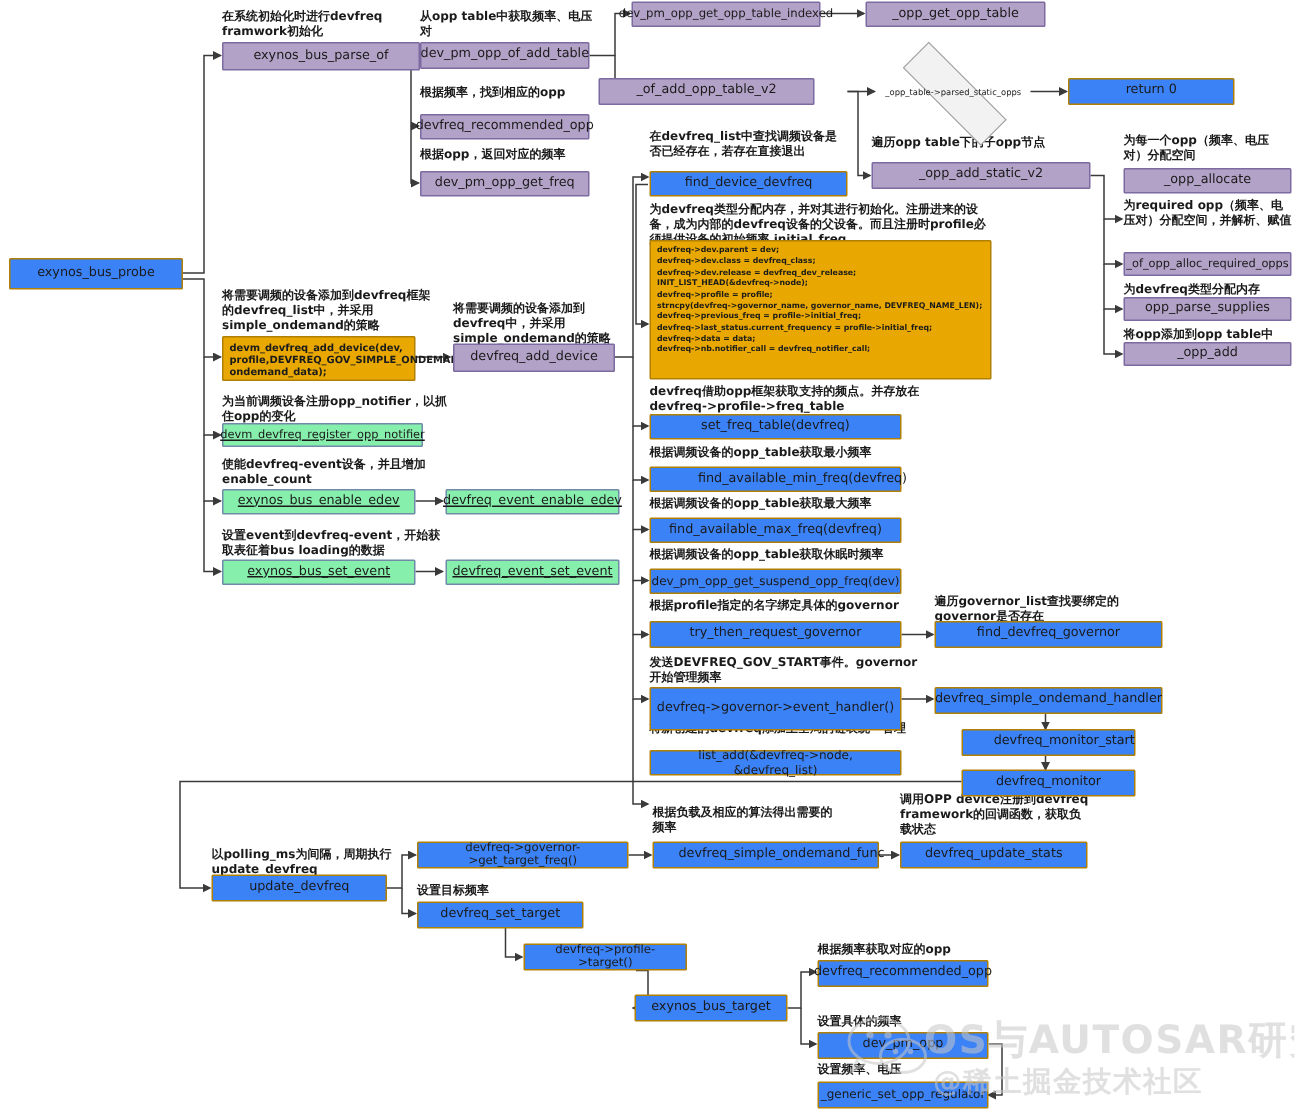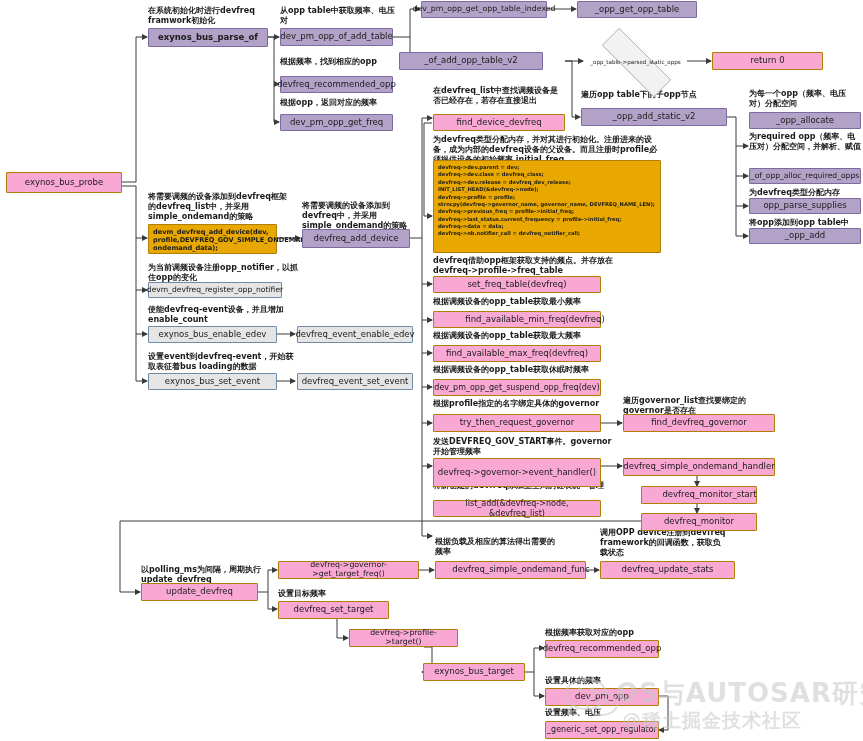"exynos_bus_parse_of" div.node { font-weight: bold -> none; width: 120px -> 132px }
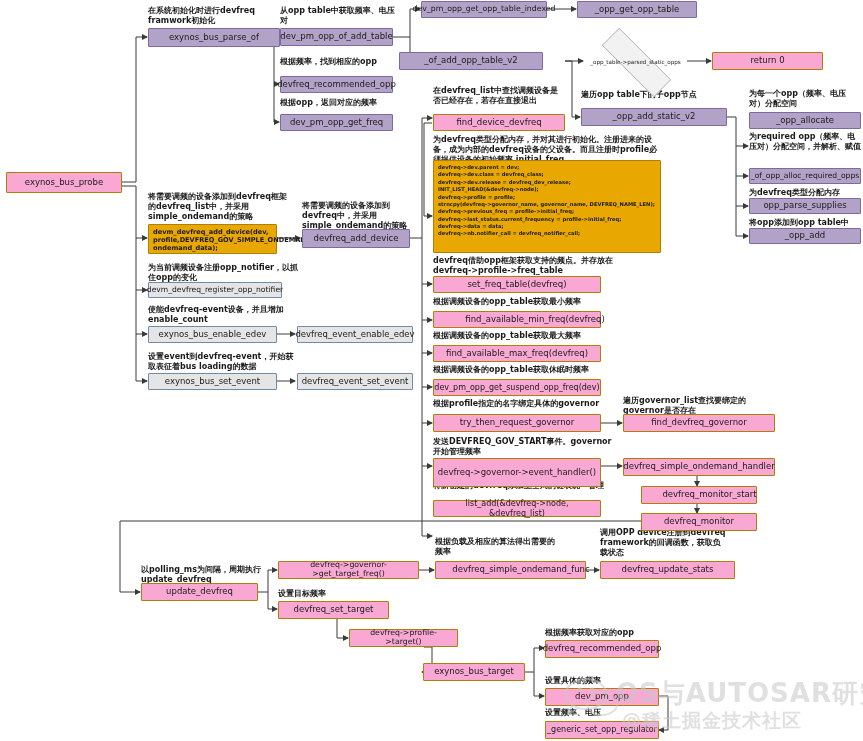"return 0" .node.orange { background: #f9a8d4 -> #3b82f6 }
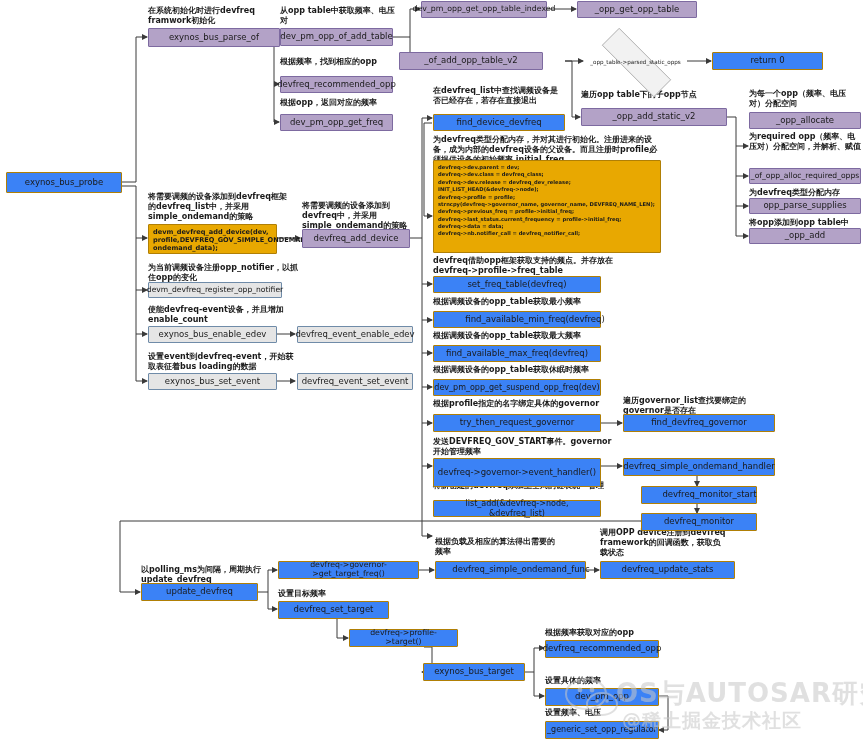"devm_devfreq_register_opp_notifier" .node.blue { background: #e5e5e5 -> #86efac; text-decoration: none -> underline }
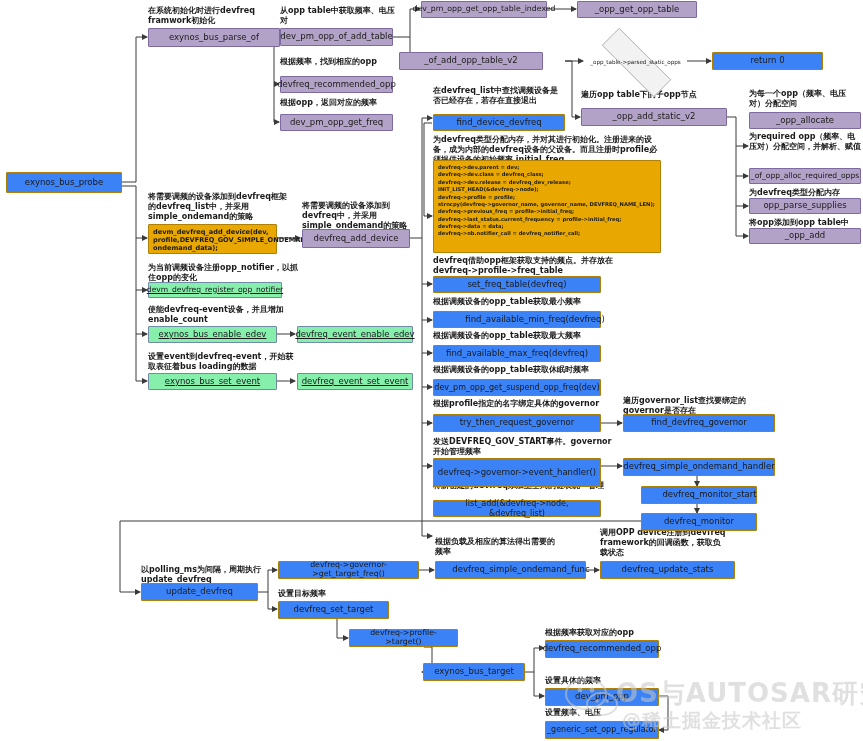"devfreq_update_stats" div.node { width: 135px -> 125px }
